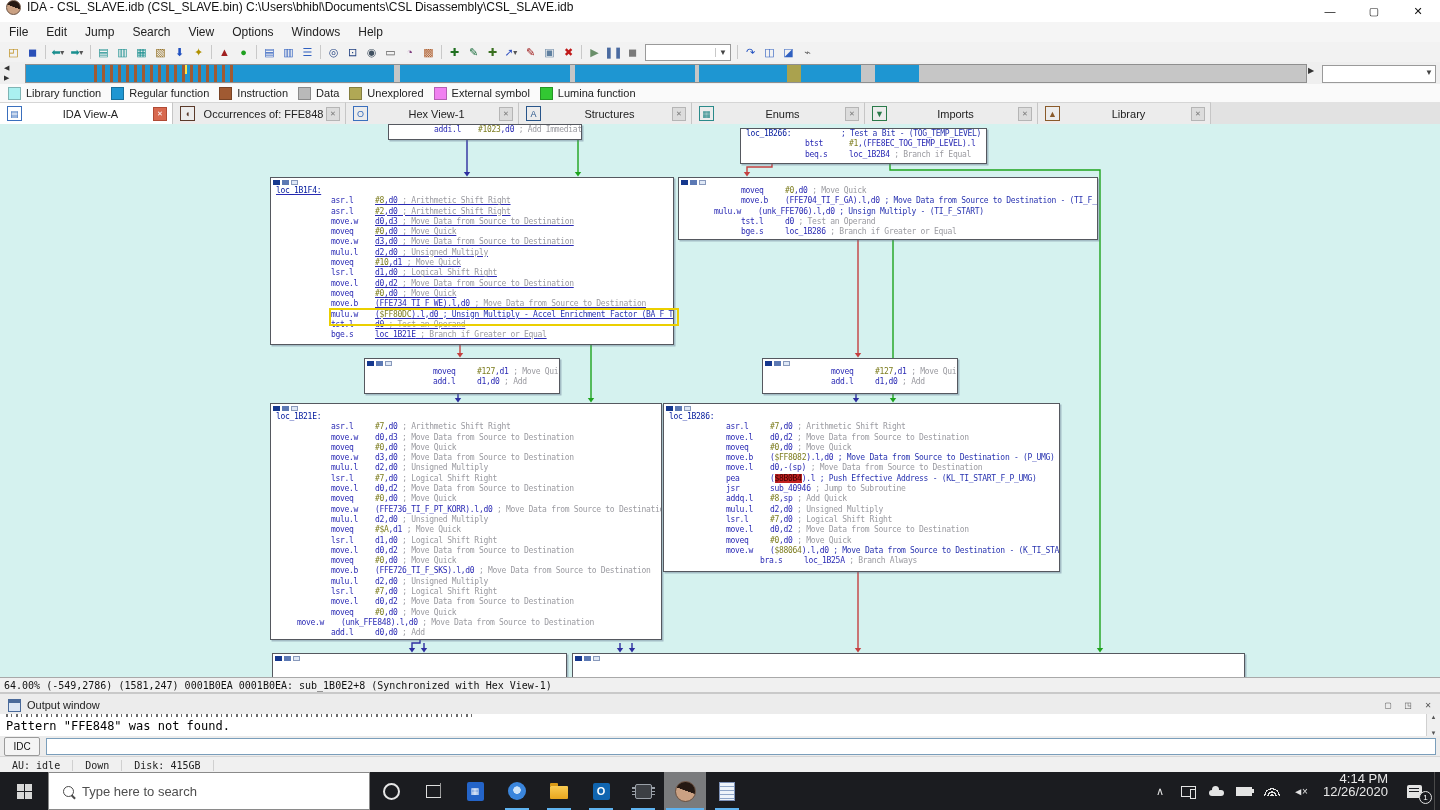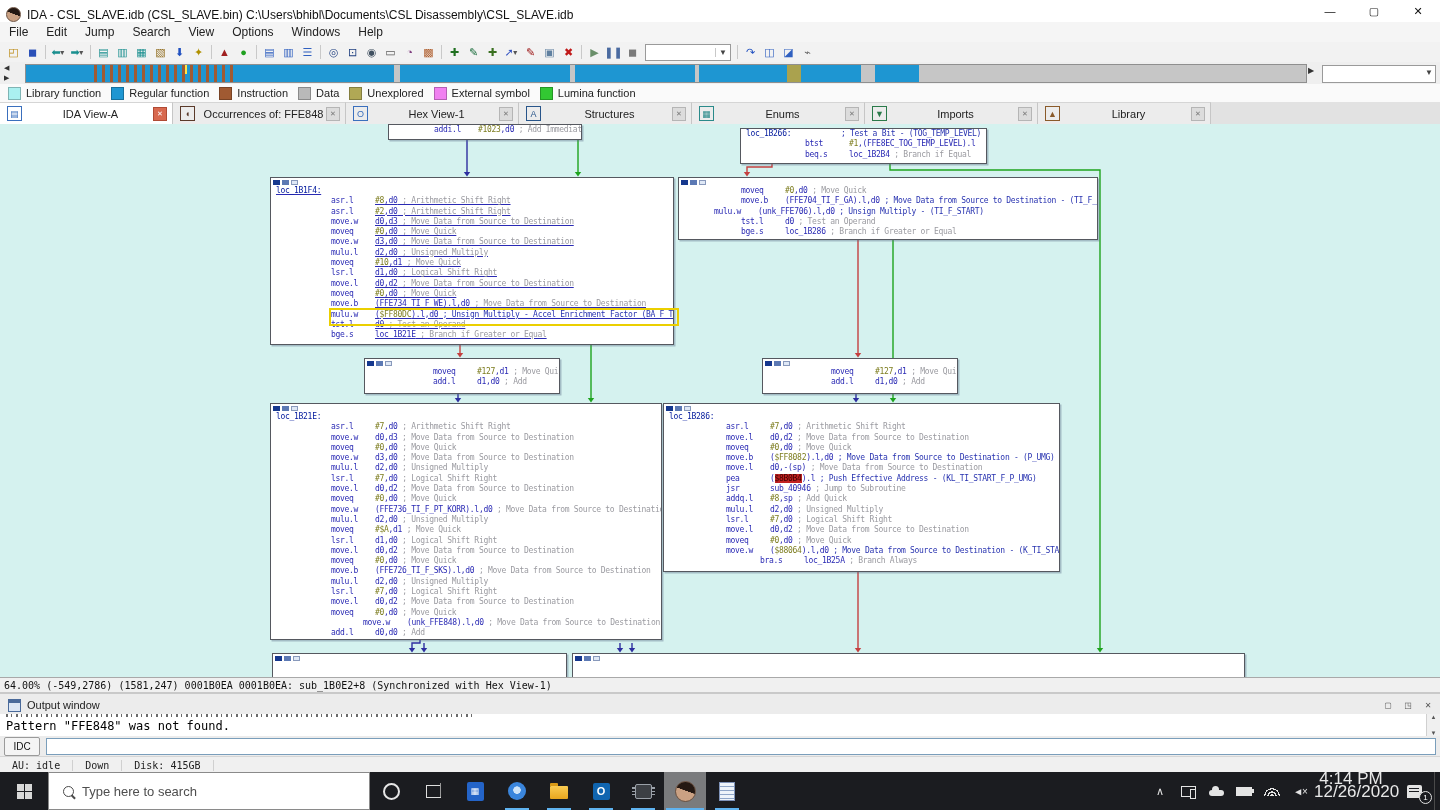"IDA - CSL_SLAVE.idb (CSL_SLAVE.bin)" #titlebar { align-items: flex-end -> flex-start }
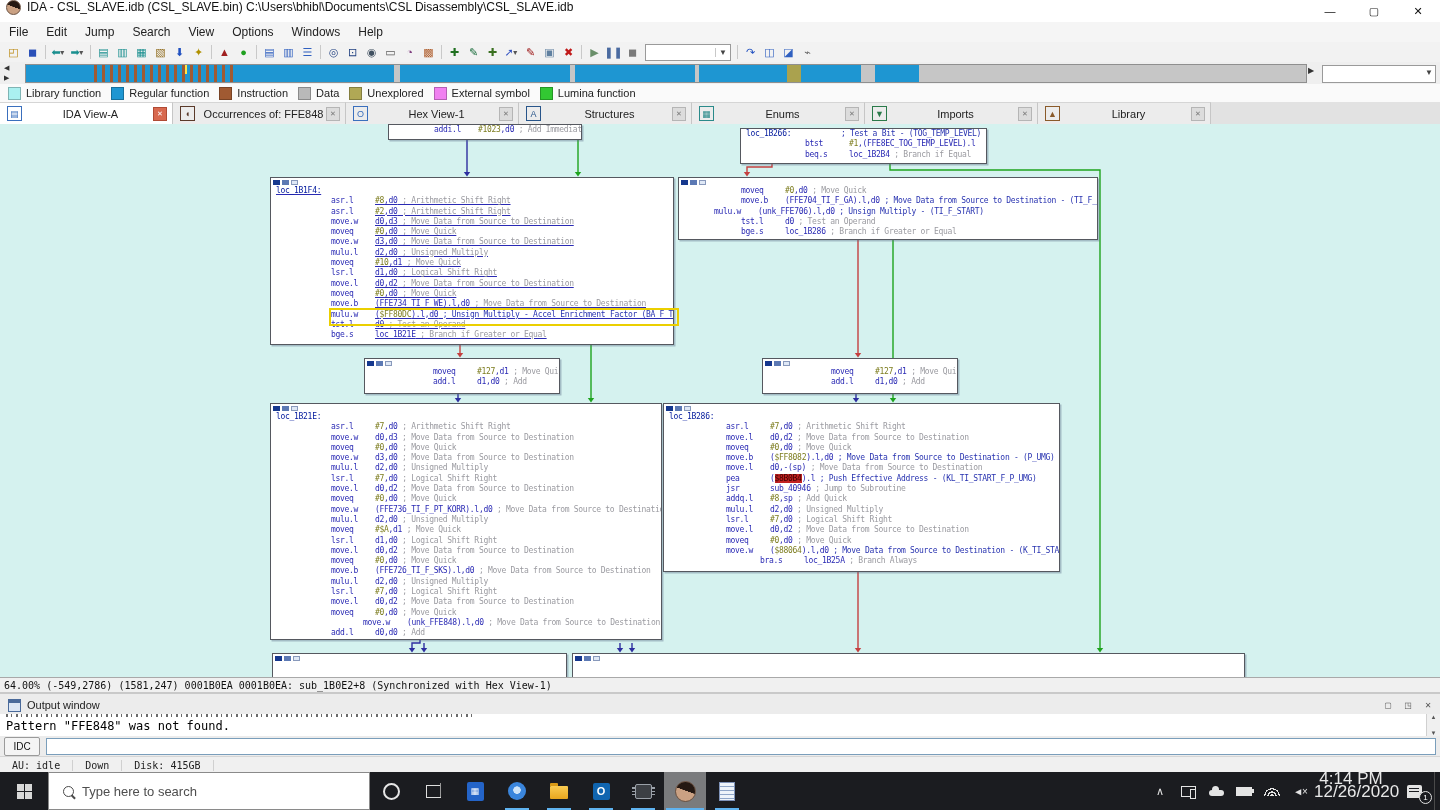"move.w (unk_FFE848).l,d0 ; Move Data" div.il { padding-left: 92px -> 26px }
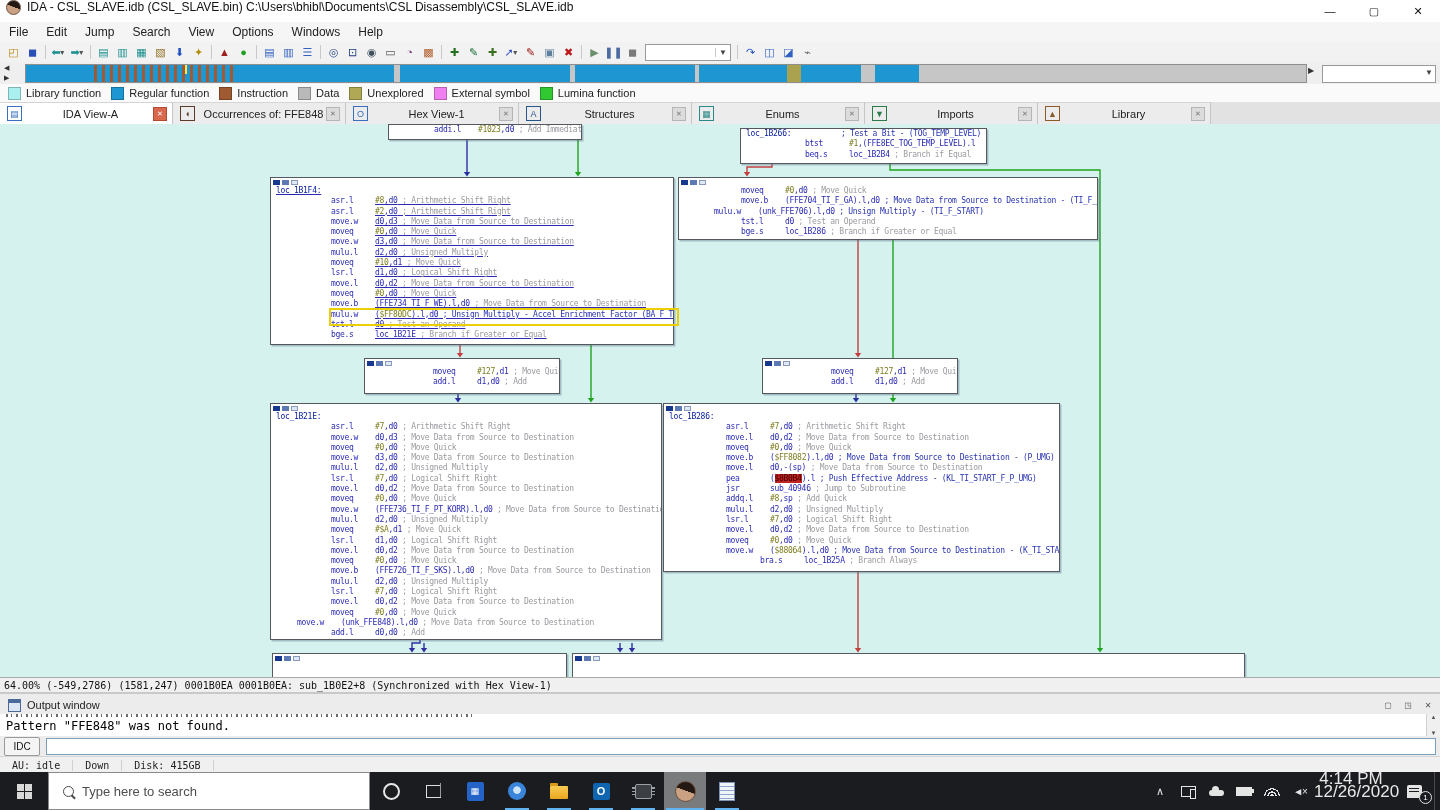"4:14 PM" #clock { font-size: 17px -> 13px; text-align: center -> right }
